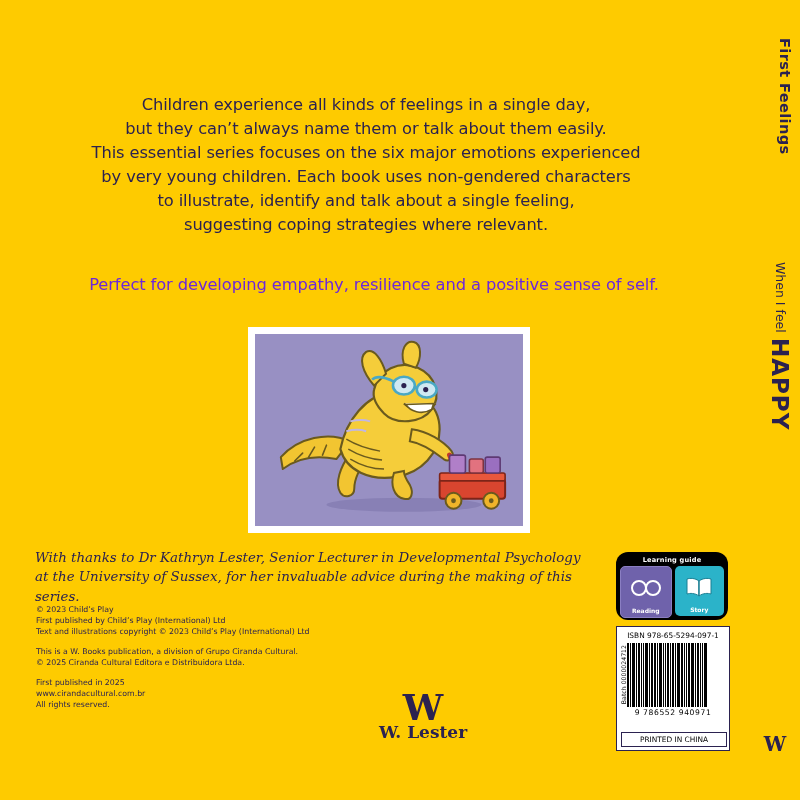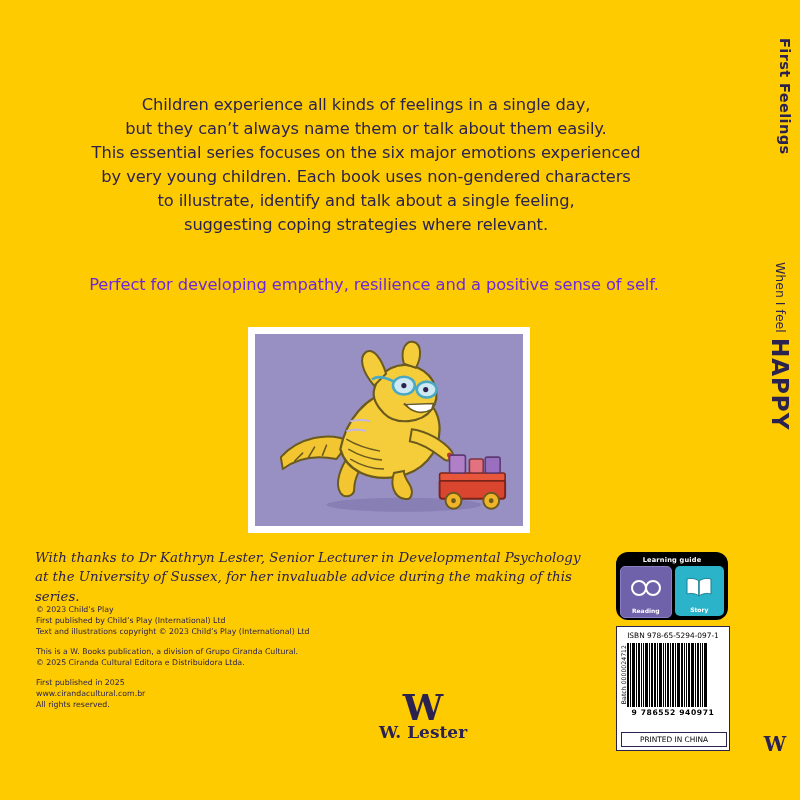"9 786552 940971" .ean-digits { font-weight: bold -> none }
